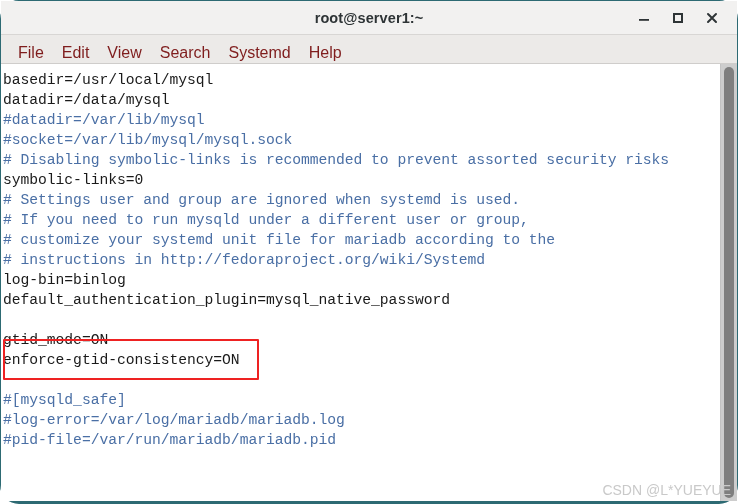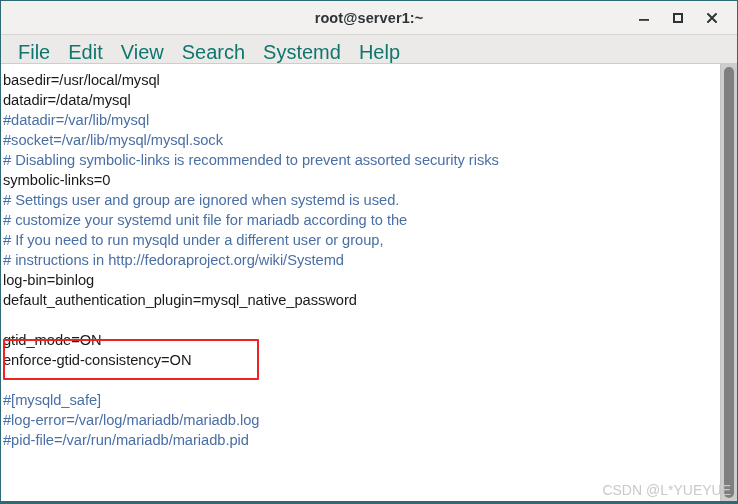"root@server1:~" div { border-radius: none -> 19px }
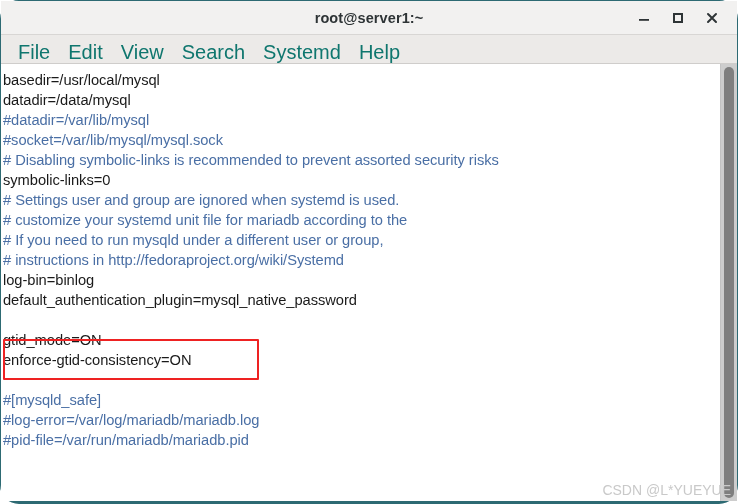"File" .menu-item { color: #0f766e -> #7f1d1d; font-size: 20px -> 16px }
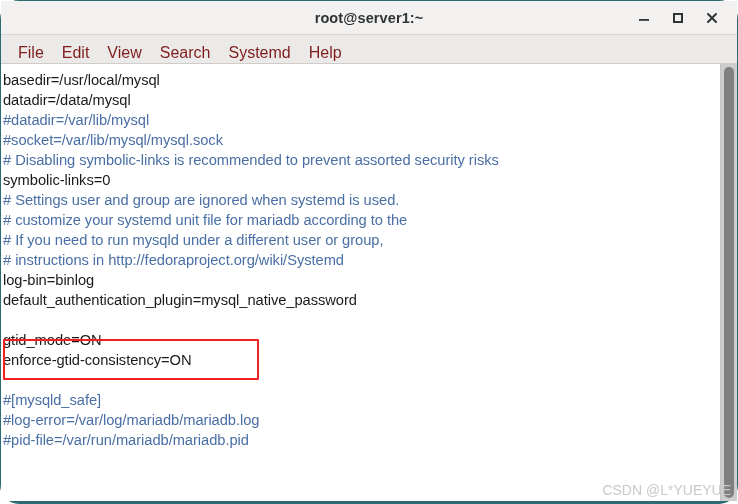"basedir=/usr/local/mysql" #terminal { font-family: Liberation Sans, sans-serif -> Liberation Mono, monospace }
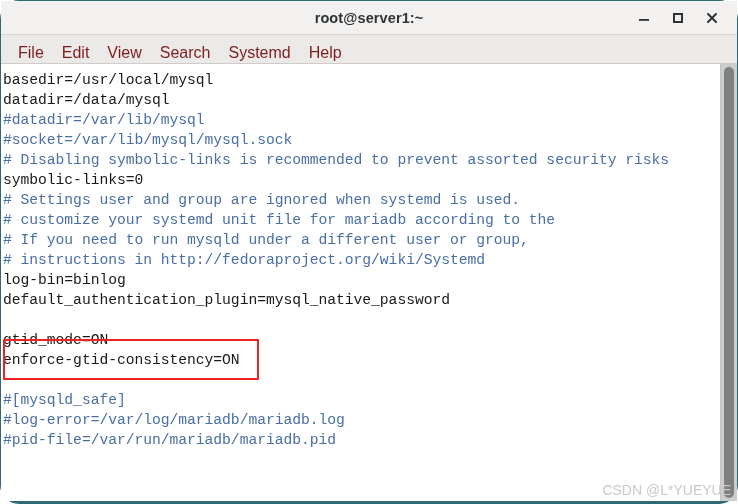"# customize your systemd unit" div.tline { order: before "# If you need to" -> after "# If you need to" }
